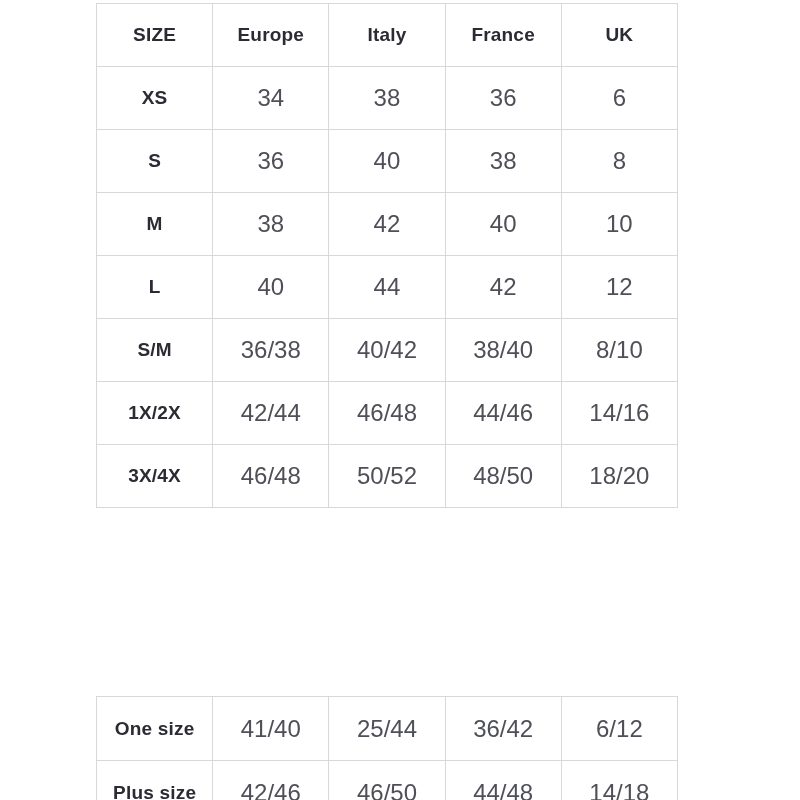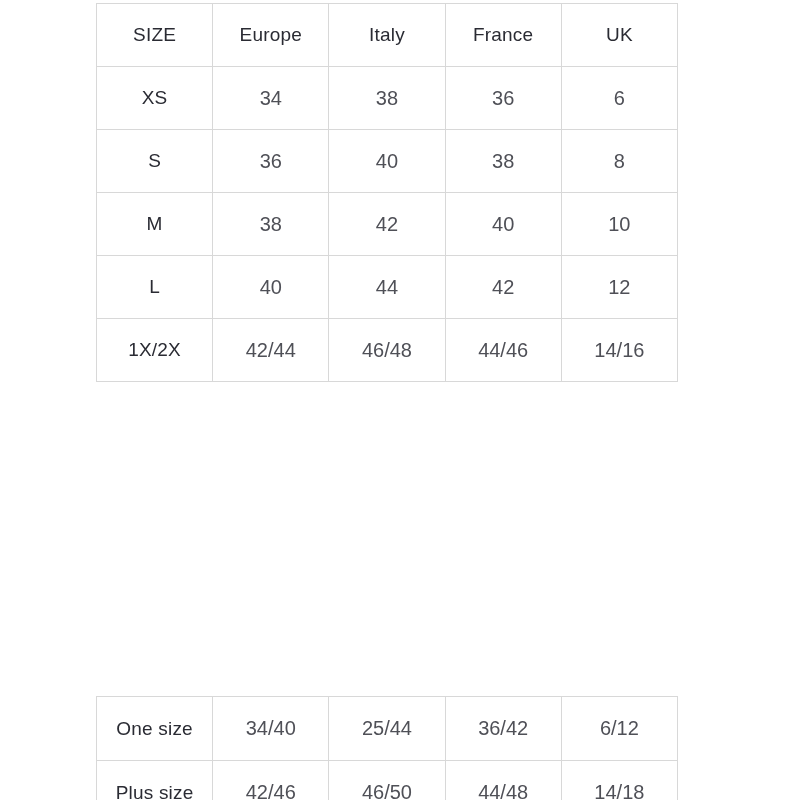"SIZE" .size-table th.col-header { font-weight: 400 -> 700 }
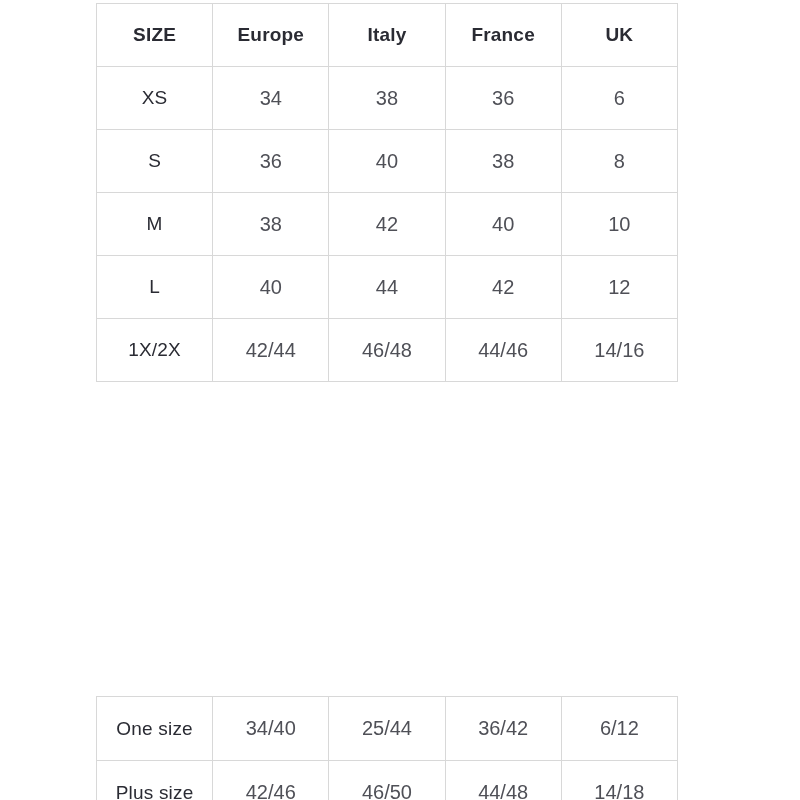"XS" .size-table th.row-label { font-weight: 400 -> 700 }
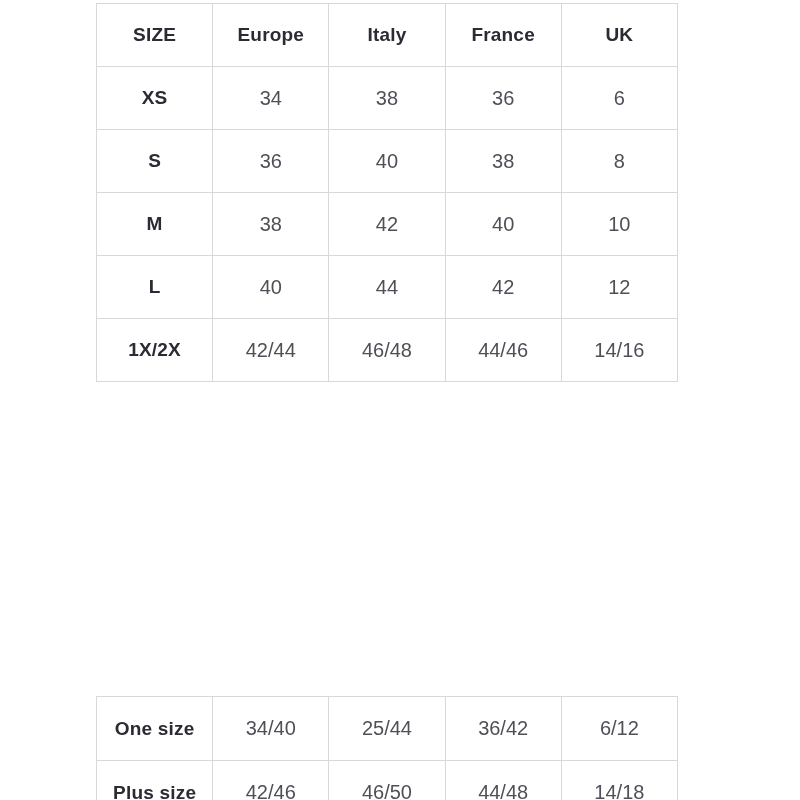"34" .size-table td.value-cell { font-size: 20px -> 24px }
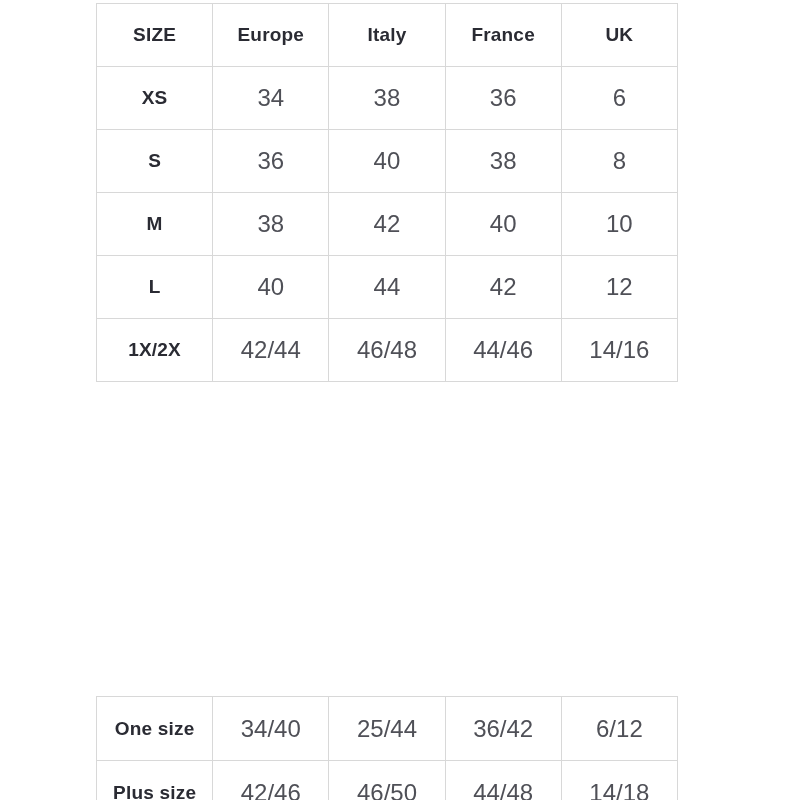"S/M" tr { html: none -> <tr> <th>S/M</th> <td>36/38</td> <td>40/42</td> <td>38/40</td> <td>8/10</td> </tr> }
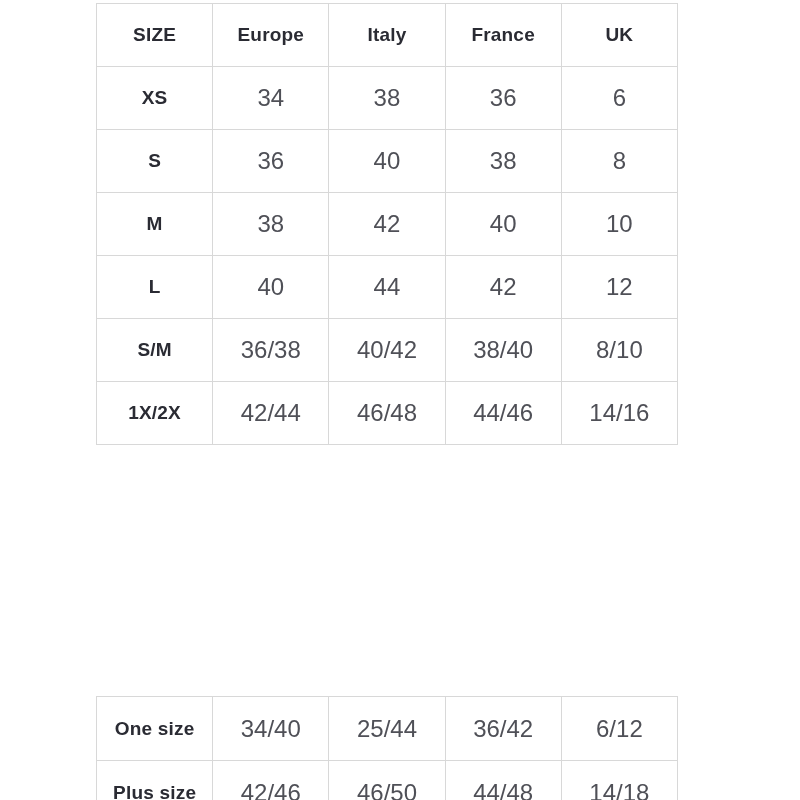"3X/4X" tr { html: none -> <tr> <th>3X/4X</th> <td>46/48</td> <td>50/52</td> <td>48/50</td> <td>18/20</td> </tr> }
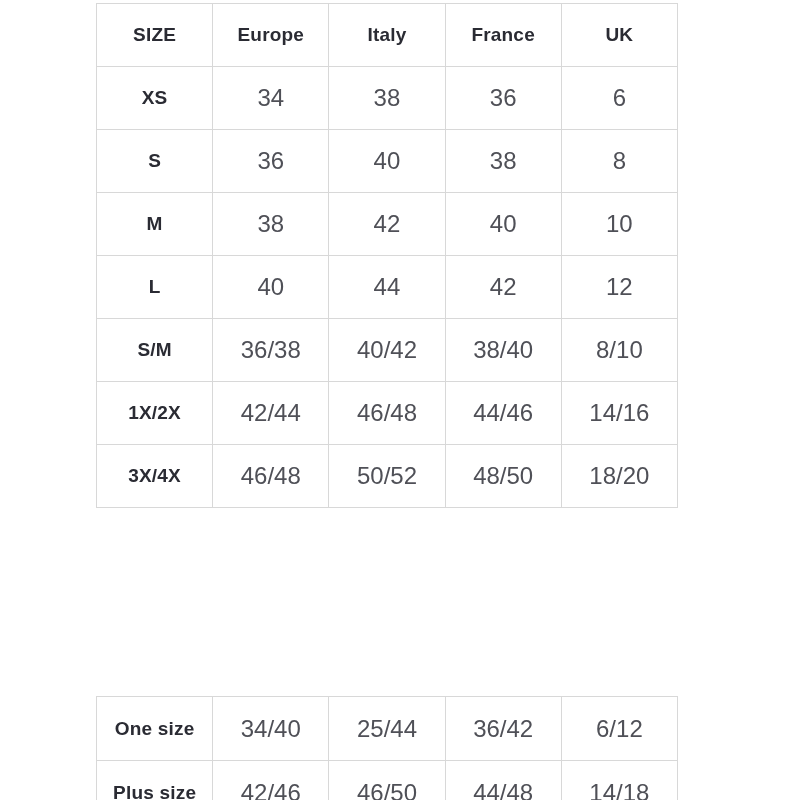"34/40" td.value-cell { text: 34/40 -> 41/40 }
